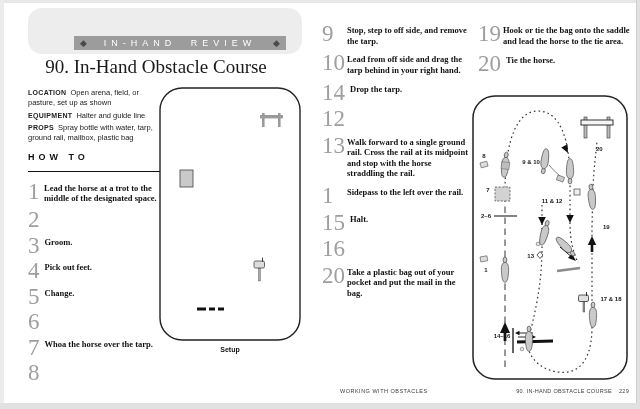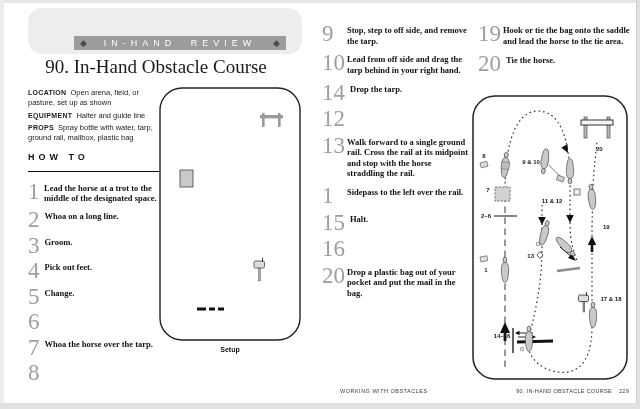"Whoa on a long line." span.step-text { html: <span>Whoa on a long line.</span> -> none }
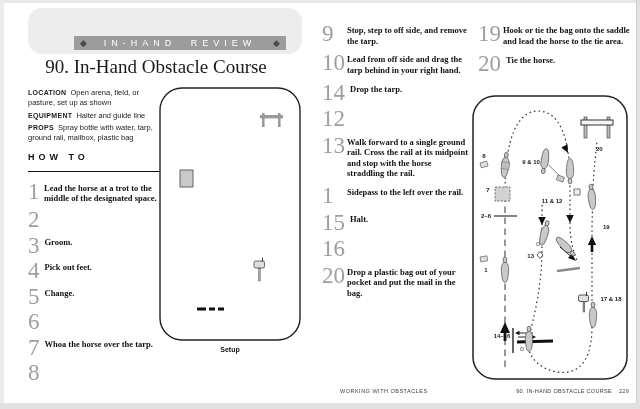"Drop a plastic bag out" span.step-text { text: Drop -> Take }
